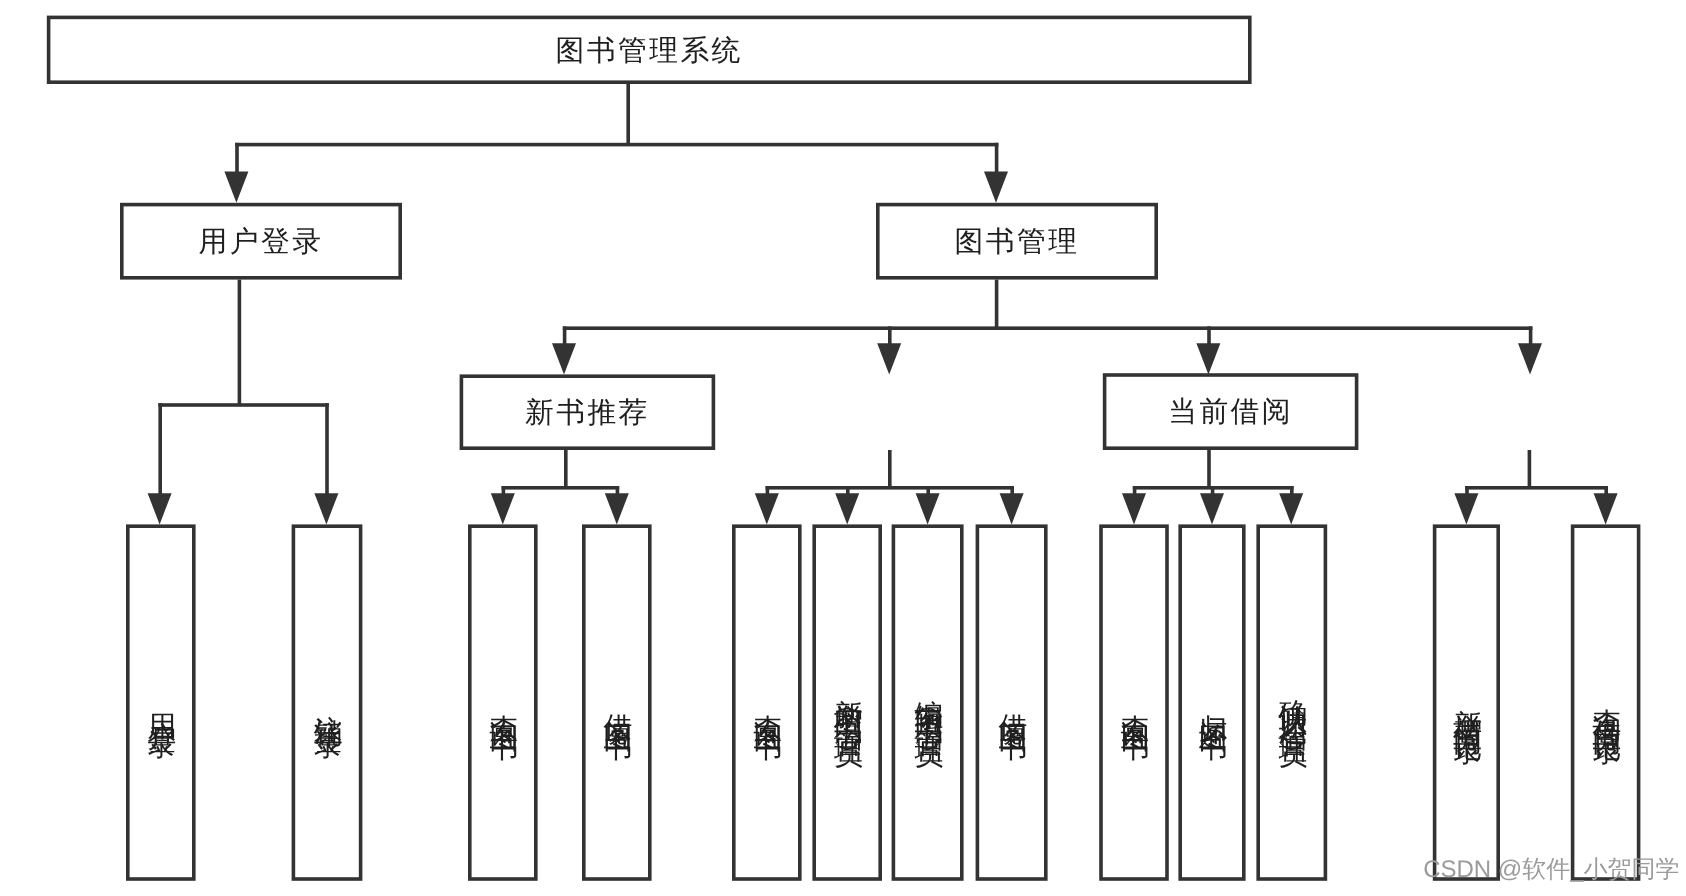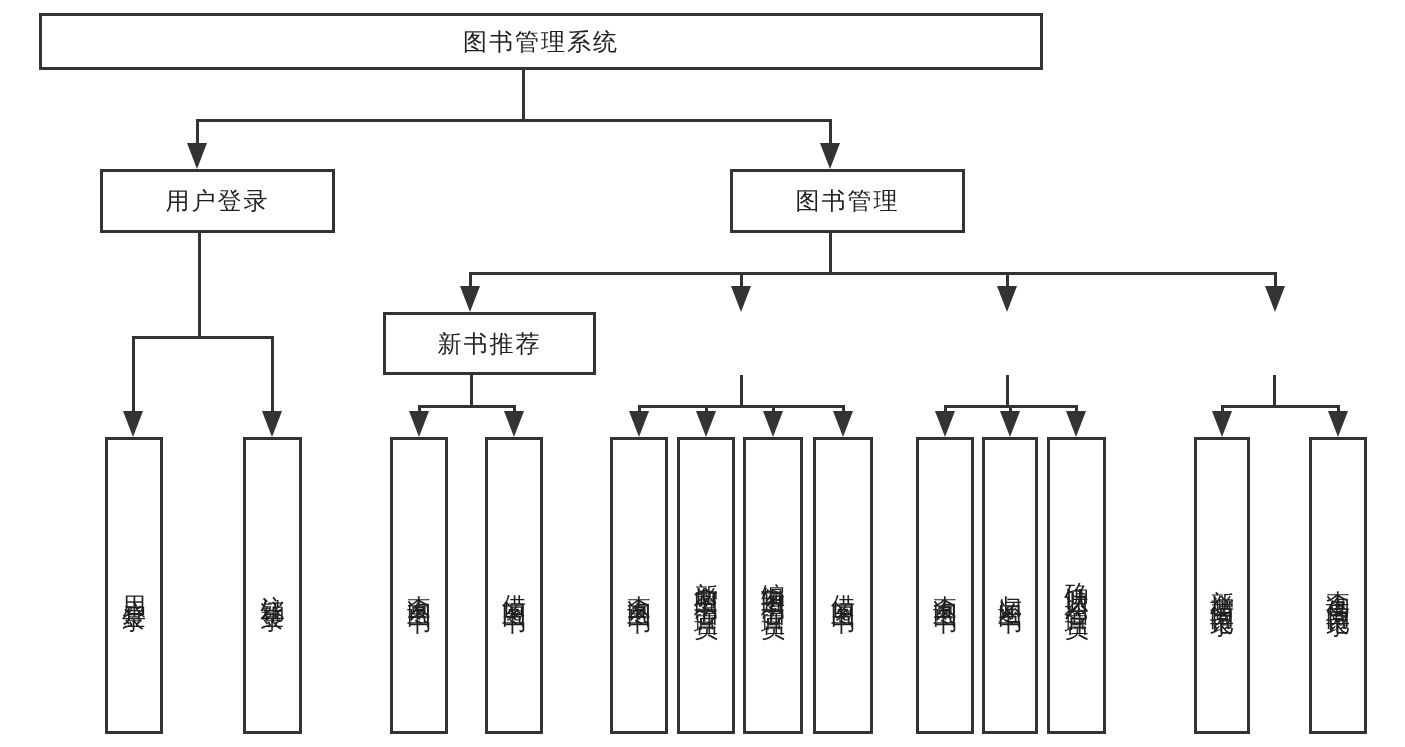"当前借阅" div.box { html: none -> <div> <span>当前借阅</span> </div> }
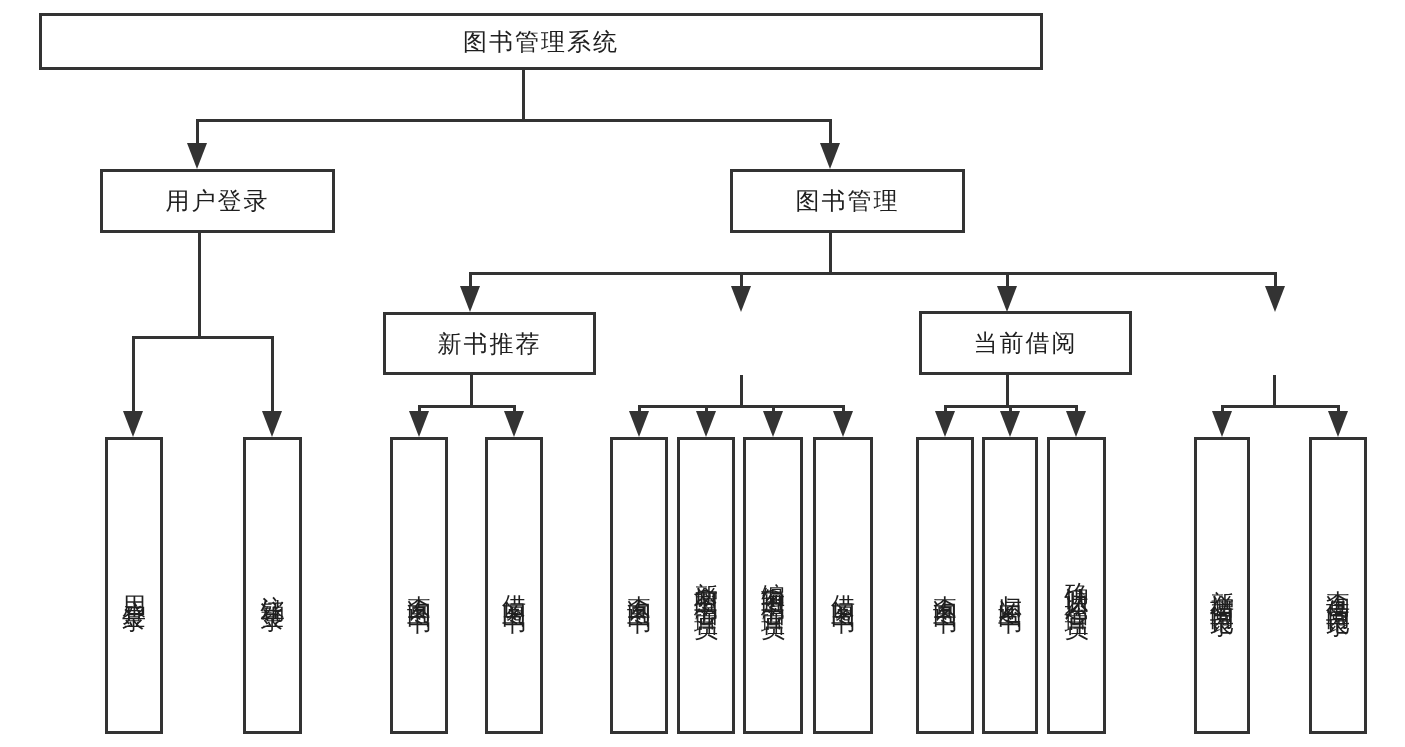"CSDN @软件_小贺同学" div.watermark { html: none -> <div>CSDN @软件_小贺同学</div> }
